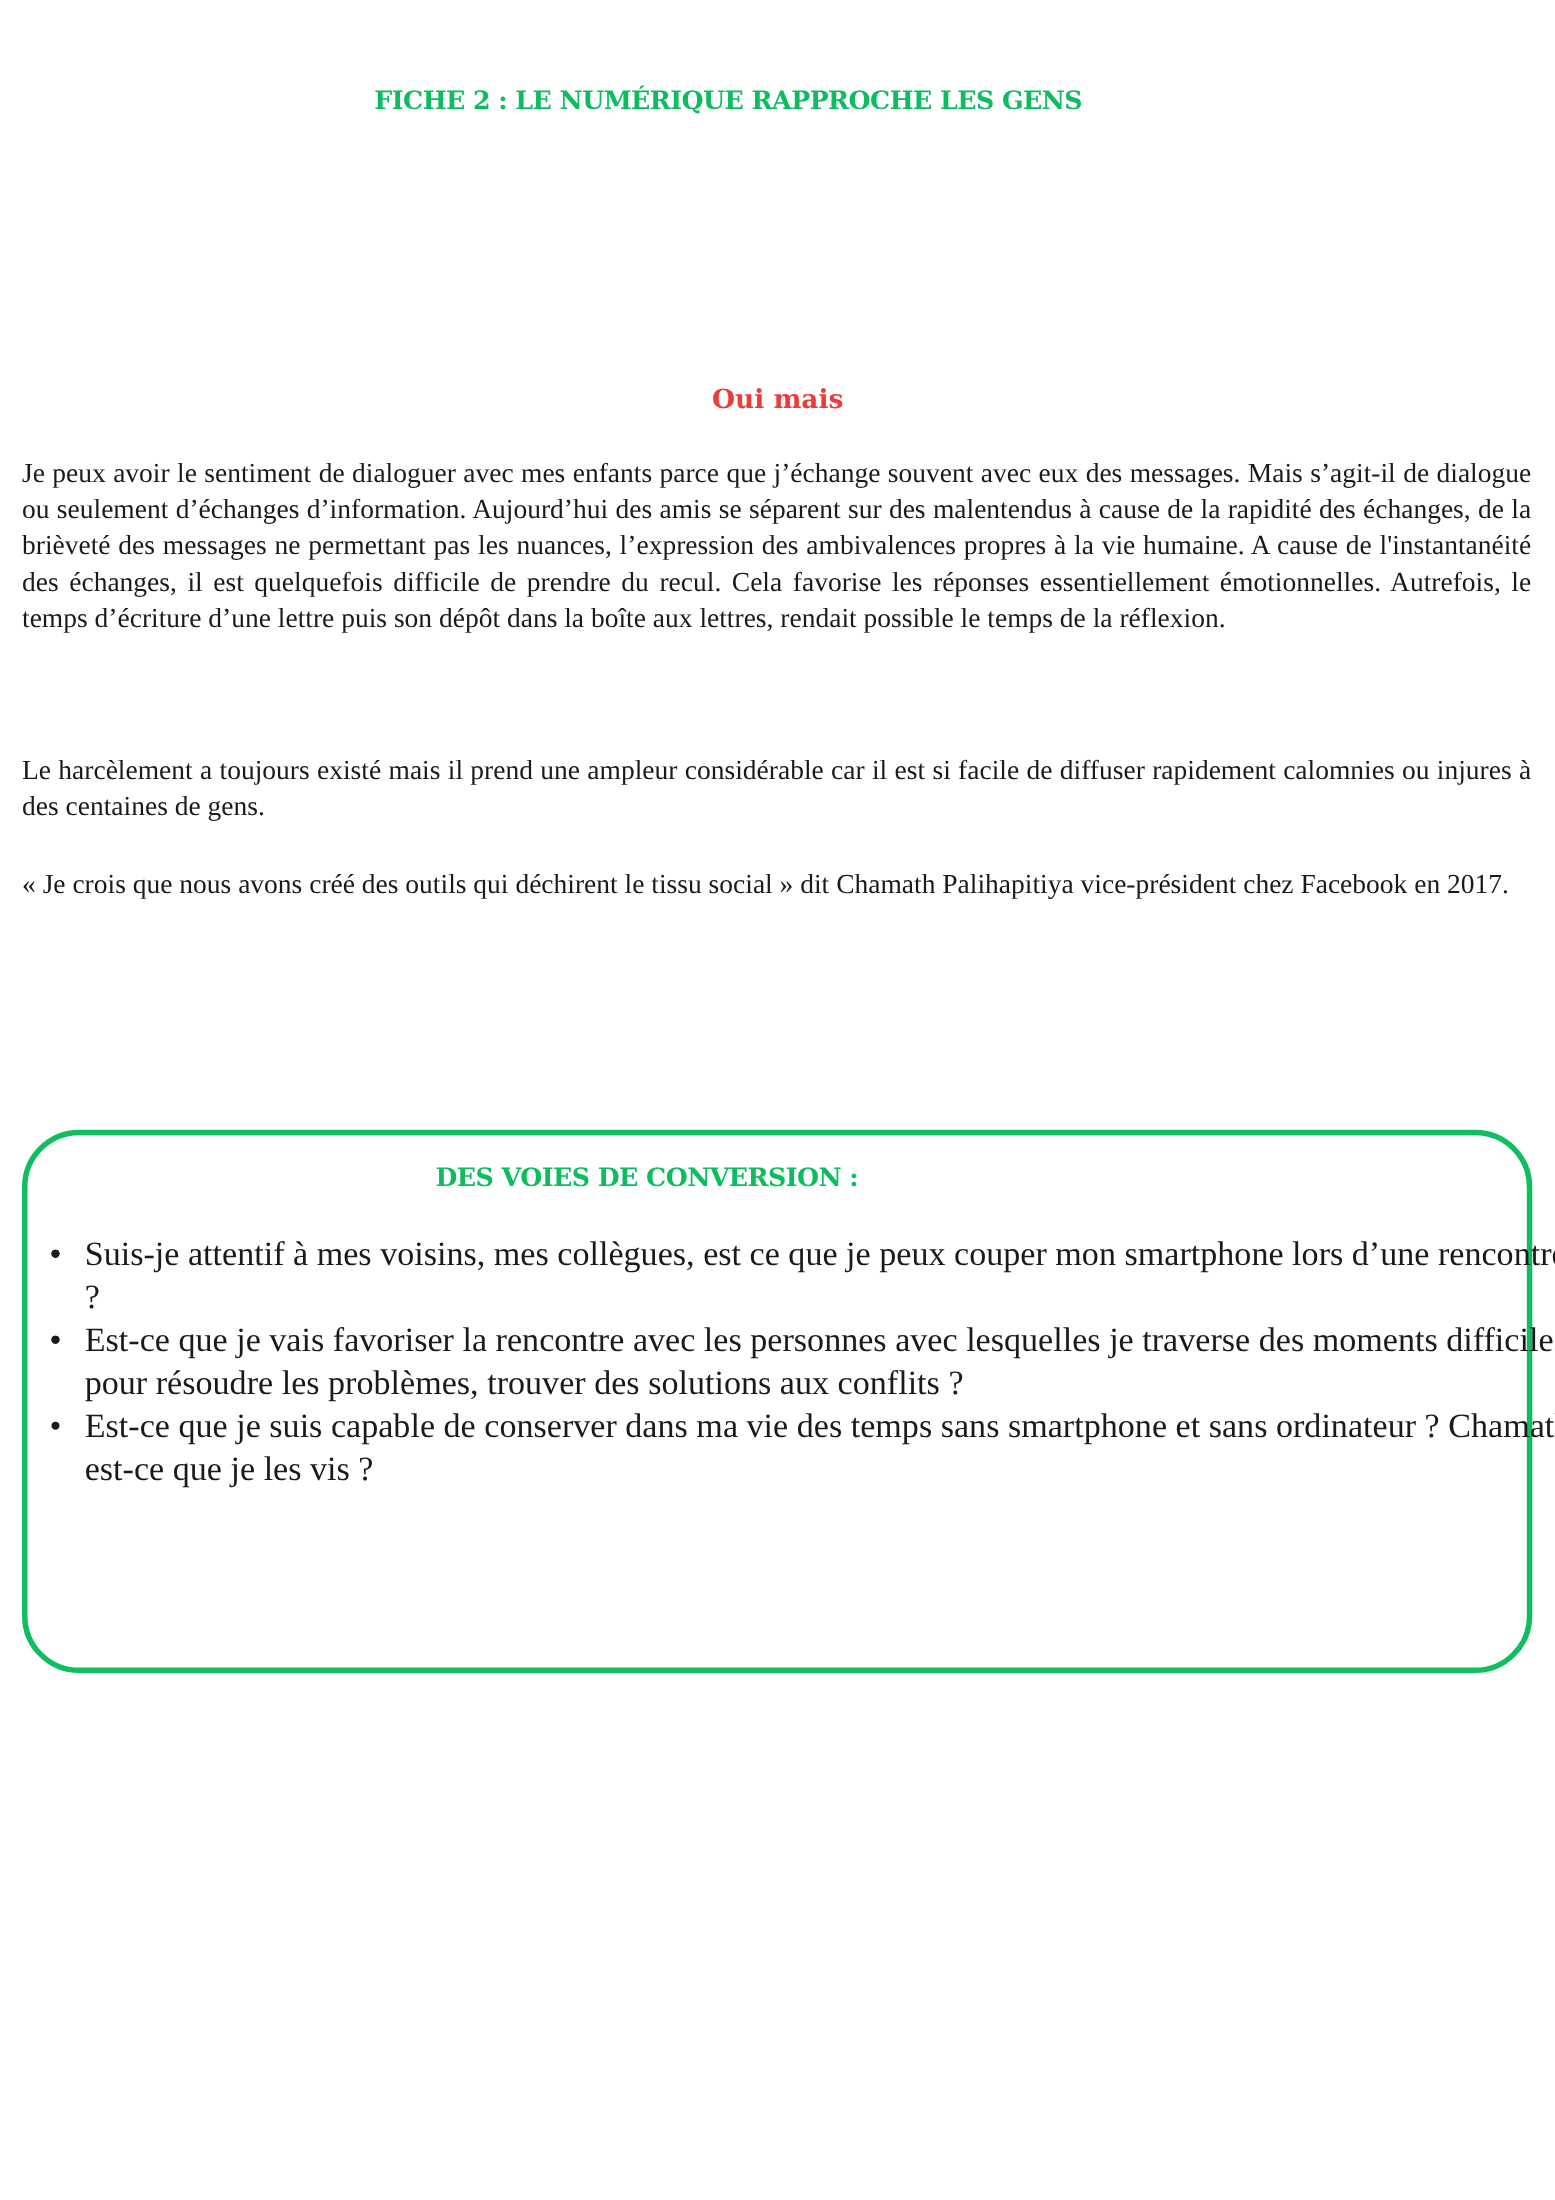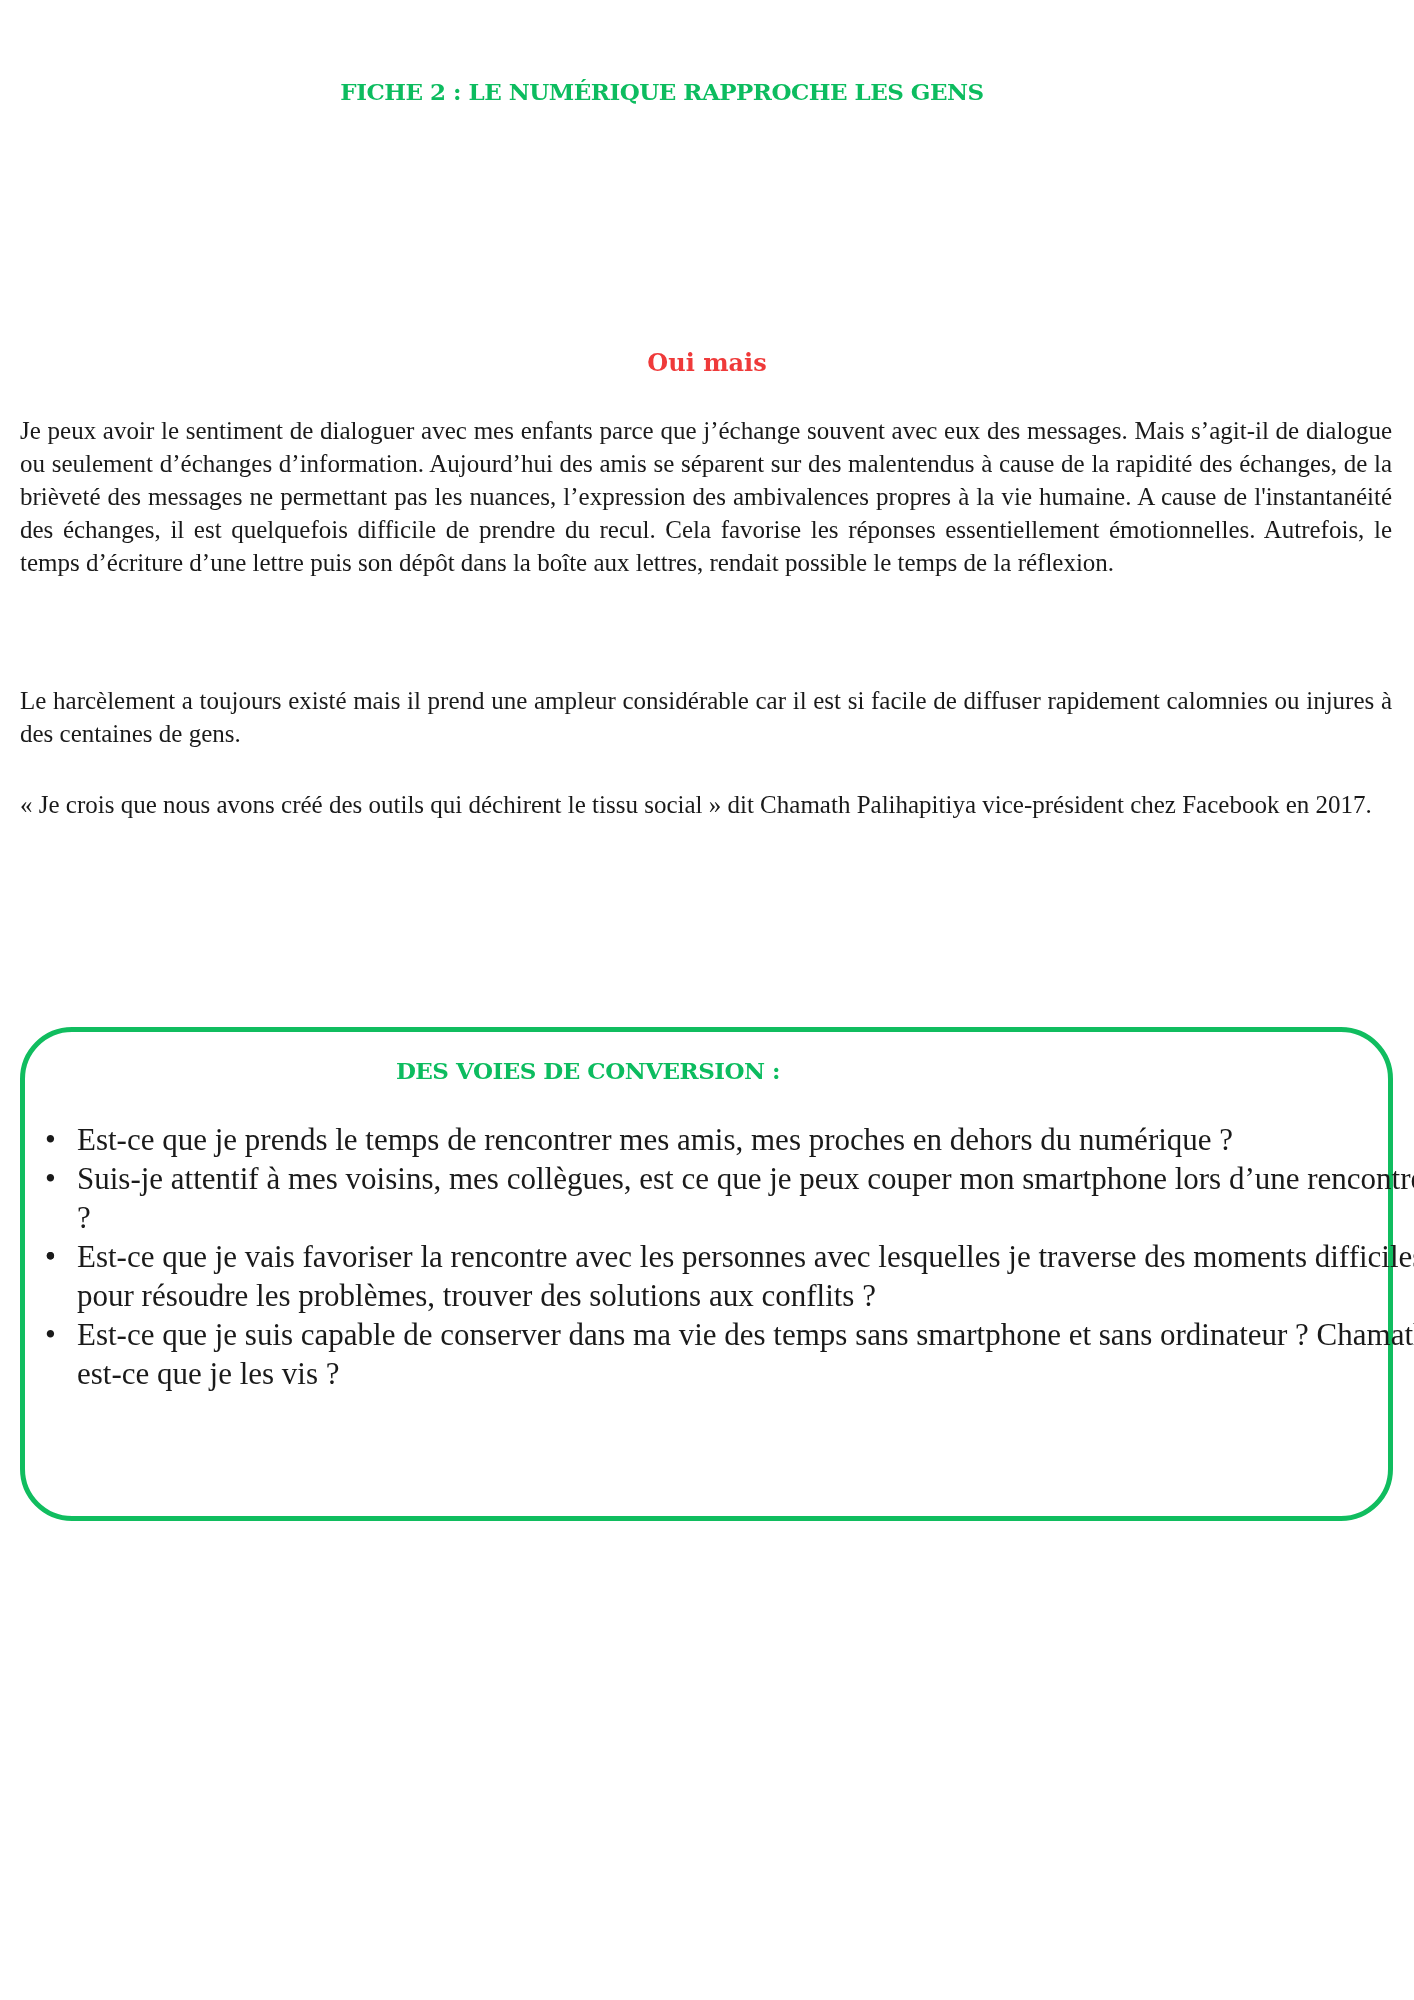"Est-ce que je prends le" span { html: <span>Est-ce que je prends le temps de rencontrer mes amis, mes proches en dehors du numérique ?</span> -> none }
